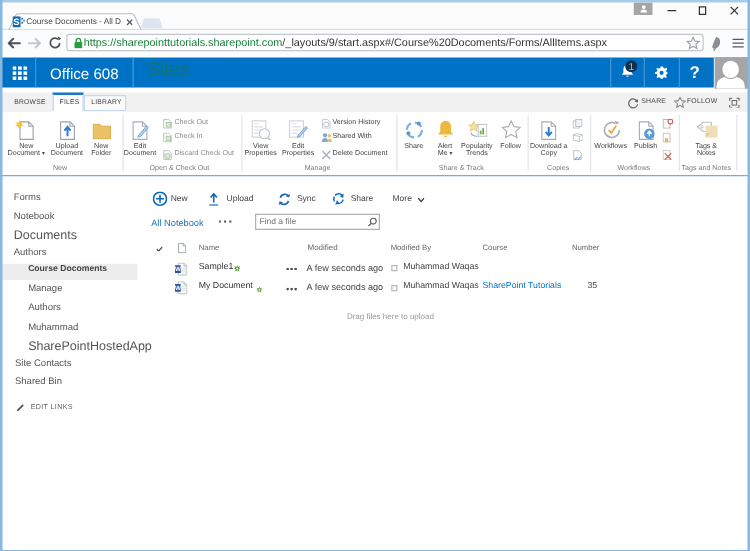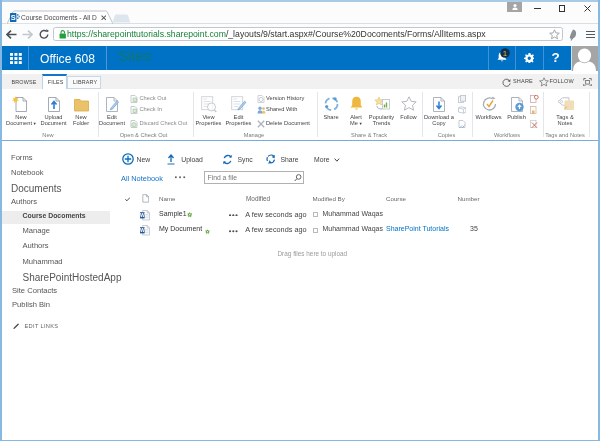"Publish Bin" div.txt { text: Publish -> Shared }
